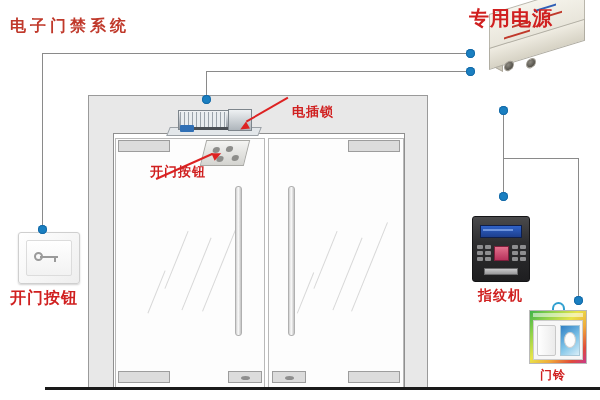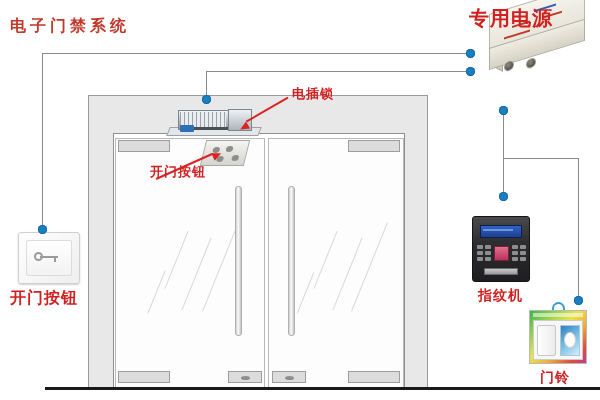"电插锁" div.abs { top: 87px -> 105px }
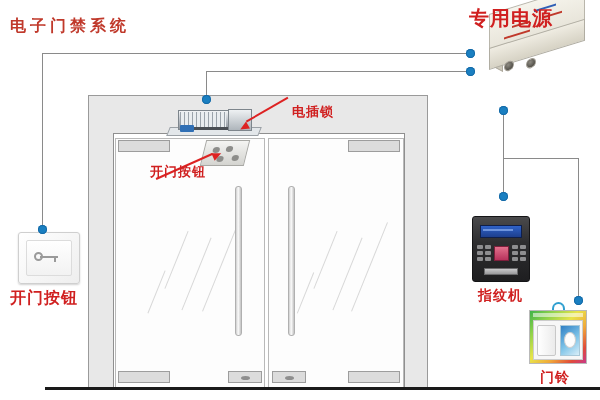"门铃" div.abs { font-family: none -> Liberation Mono, monospace; font-size: 14px -> 12px }
